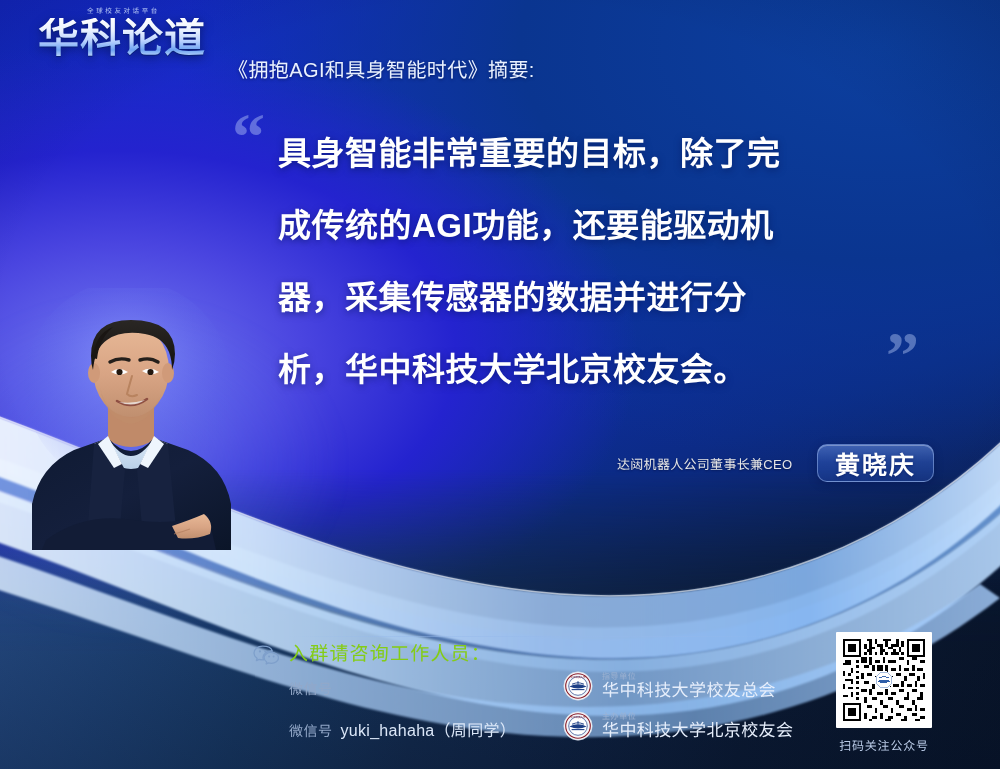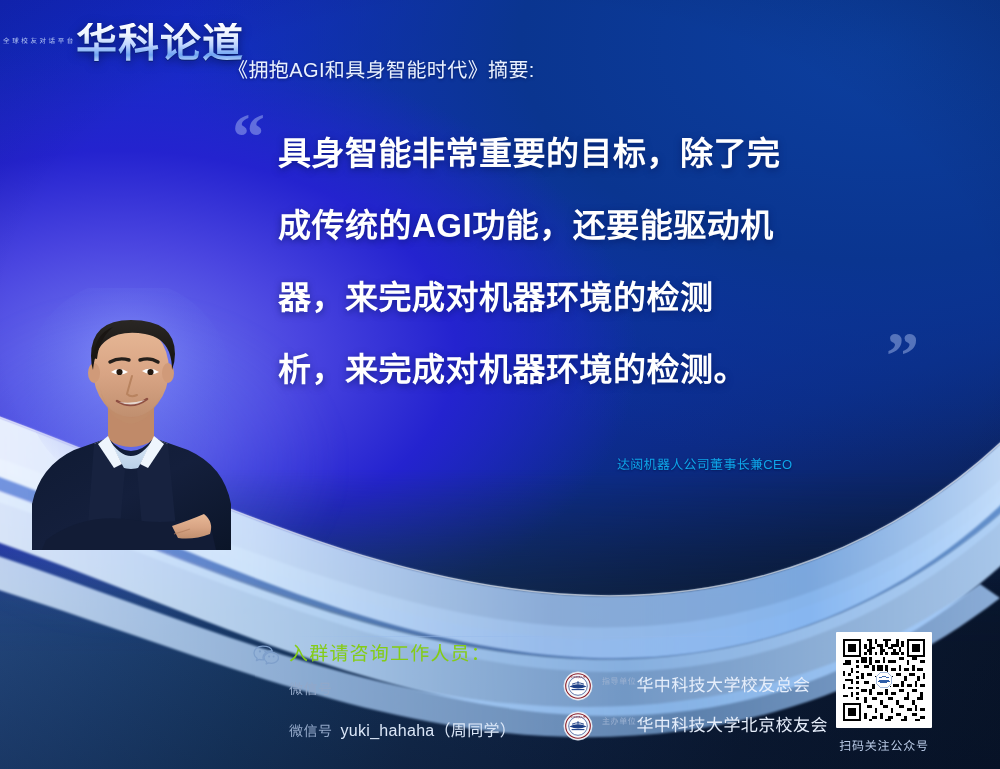"华科论道" .logo-wrap { flex-direction: none -> column; justify-content: center -> flex-start }
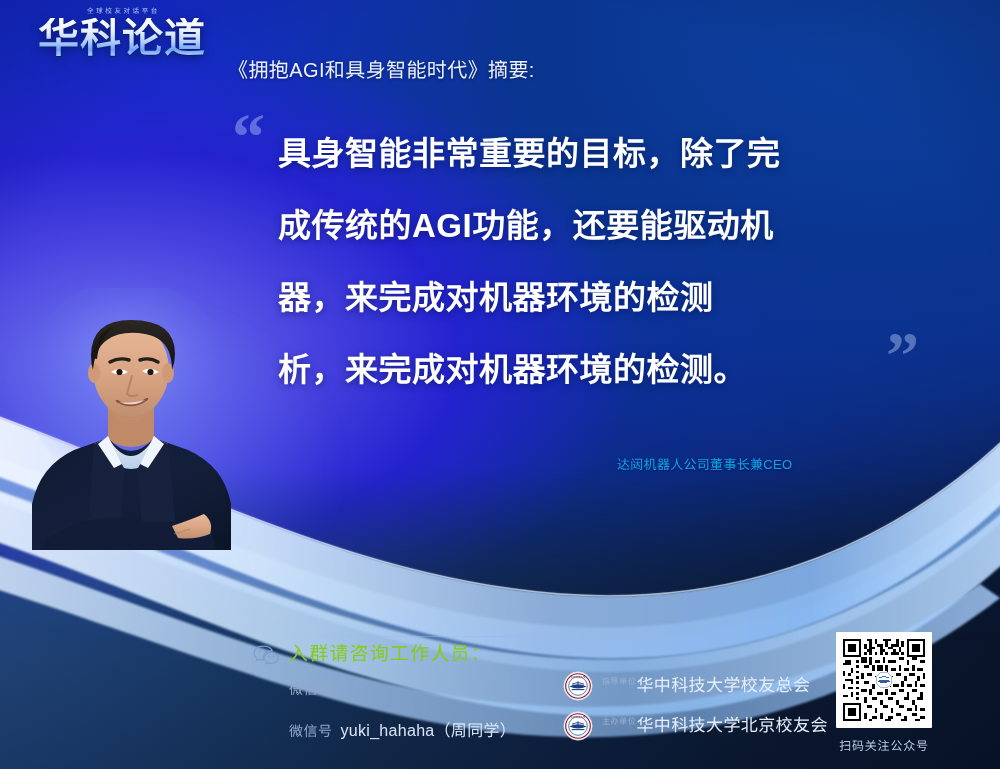"器，来完成对机器环境的检测" div.quote-line { text: 来完成对机器环境的检测 -> 采集传感器的数据并进行分 }
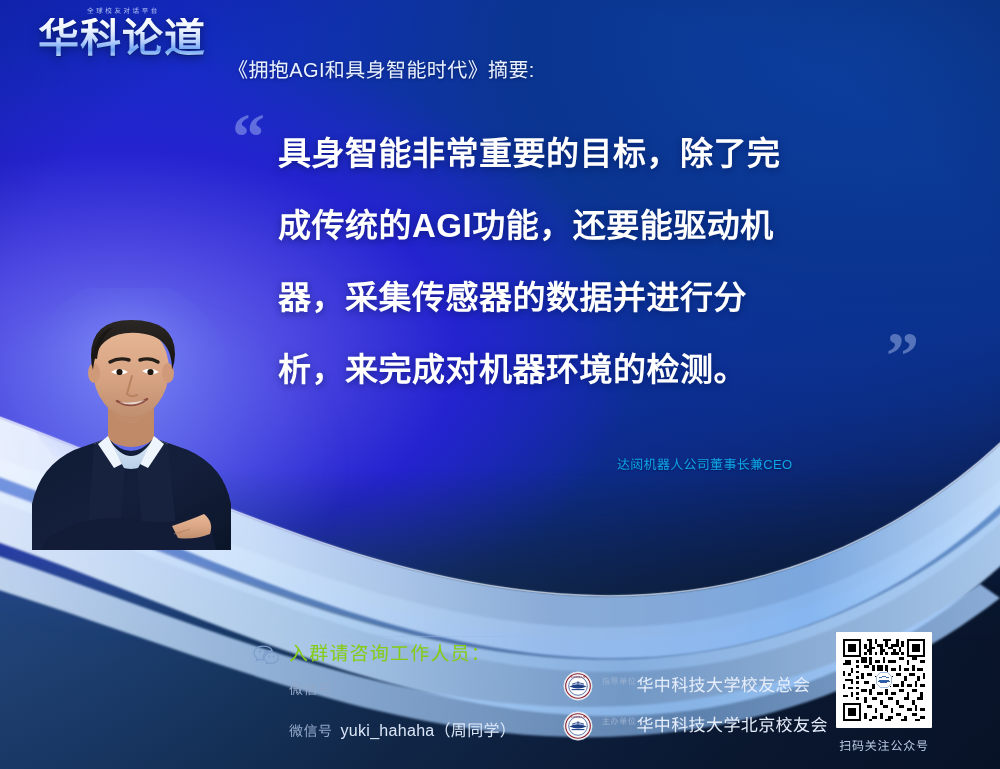"析，来完成对机器环境的检测。" div.quote-line { text: 来完成对机器环境的检测 -> 华中科技大学北京校友会 }
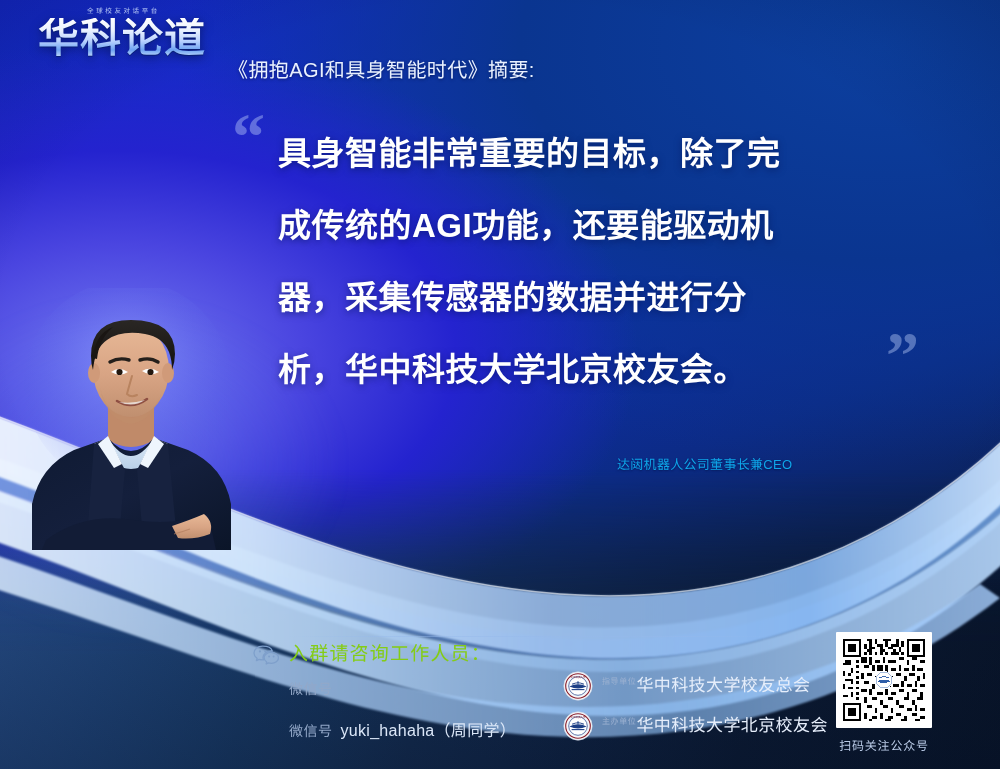"达闼机器人公司董事长兼CEO" .attrib-role { color: #0ea5e9 -> #e5e5e5 }
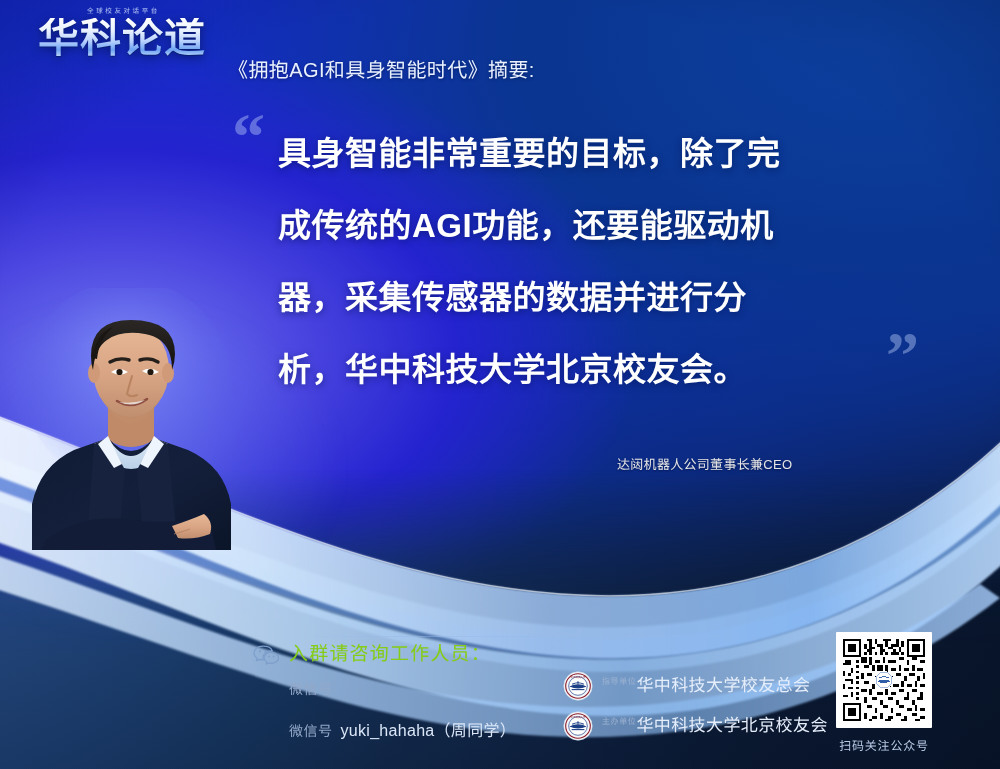"黄晓庆" div.name-badge { html: none -> <div> <span>黄晓庆</span> </div> }
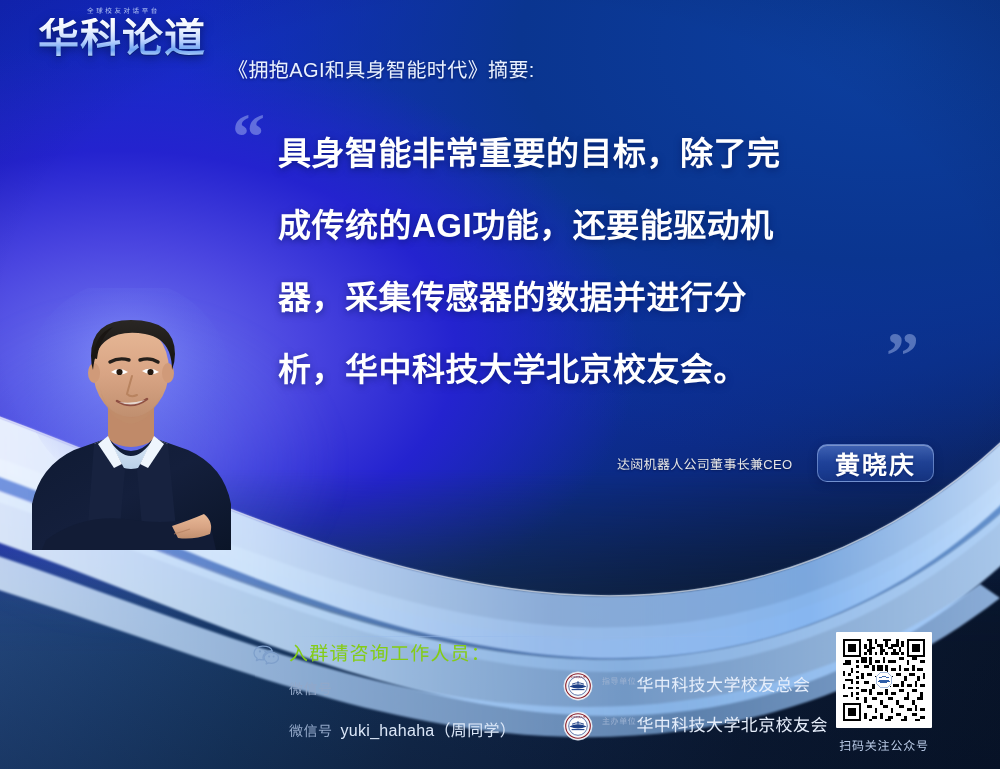"指导单位" .sponsor-text { flex-direction: row -> column }
